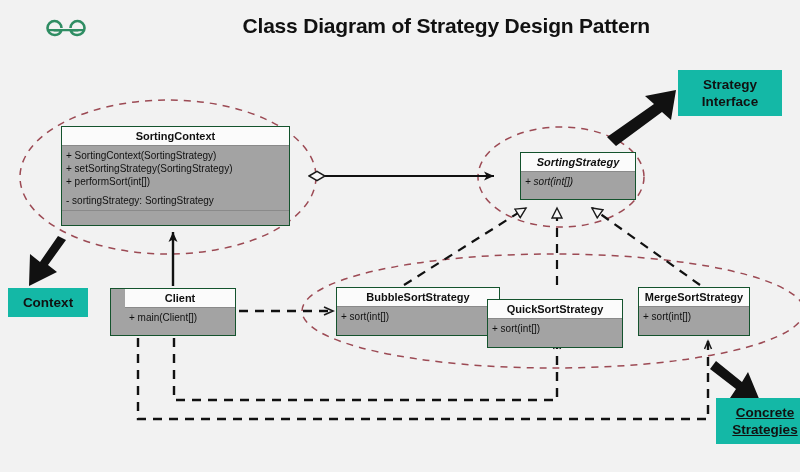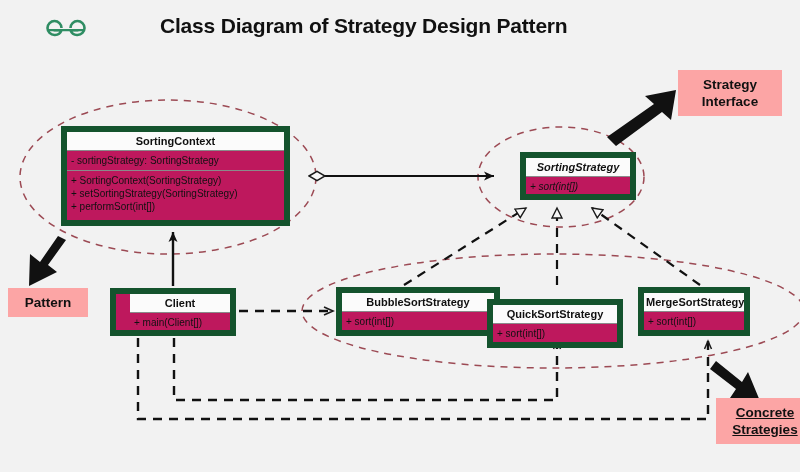"Class Diagram of Strategy Design" #title { text-align: left -> right }
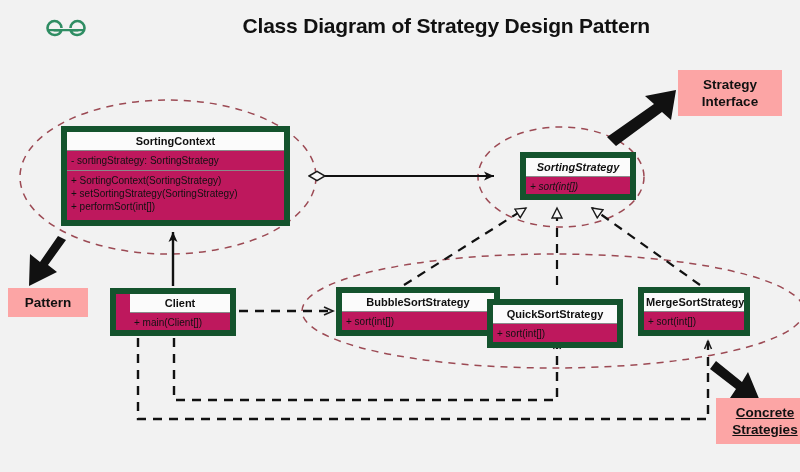"Strategy" .callout { background: #fca5a5 -> #14b8a6 }
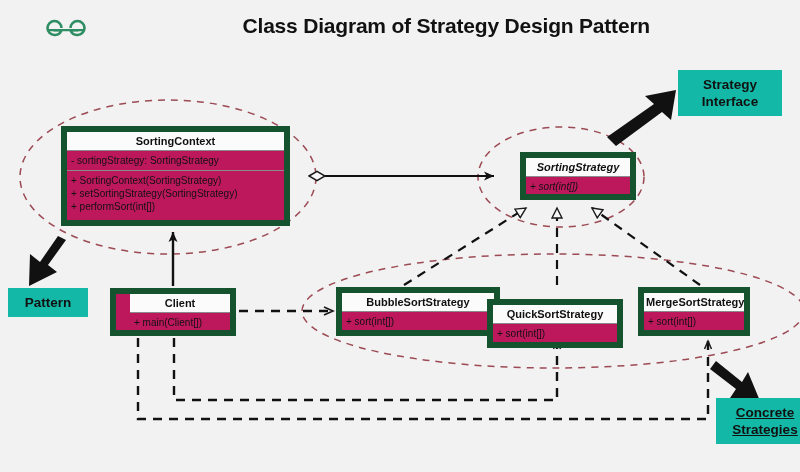"SortingContext" .uml-class { background: #be185d -> #a3a3a3; border: 6px solid #14532d -> 1px solid #14532d }
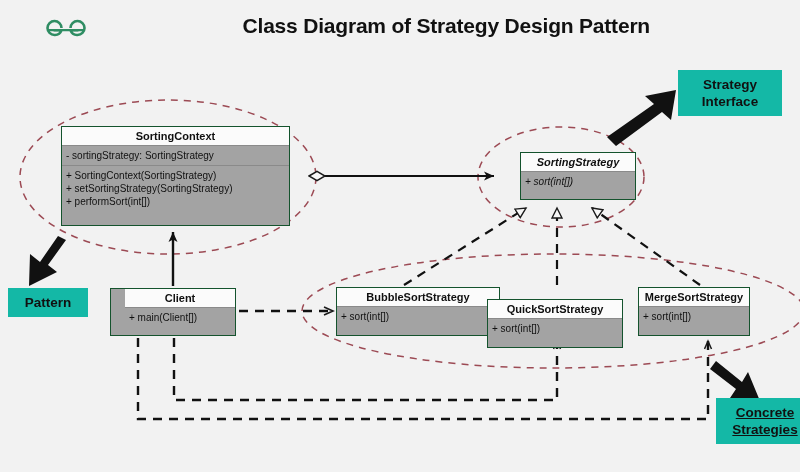"- sortingStrategy: SortingStrategy" div.uml-compartment { order: before "+ SortingContext(SortingStrategy)" -> after "+ SortingContext(SortingStrategy)" }
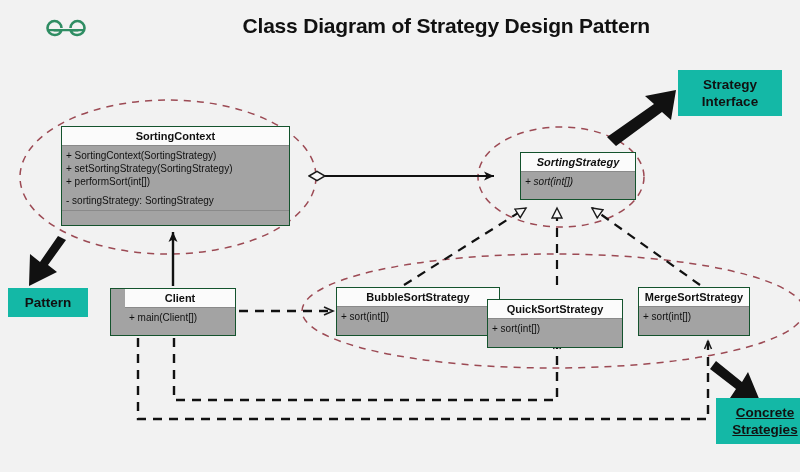"Pattern" div { text: Pattern -> Context }
